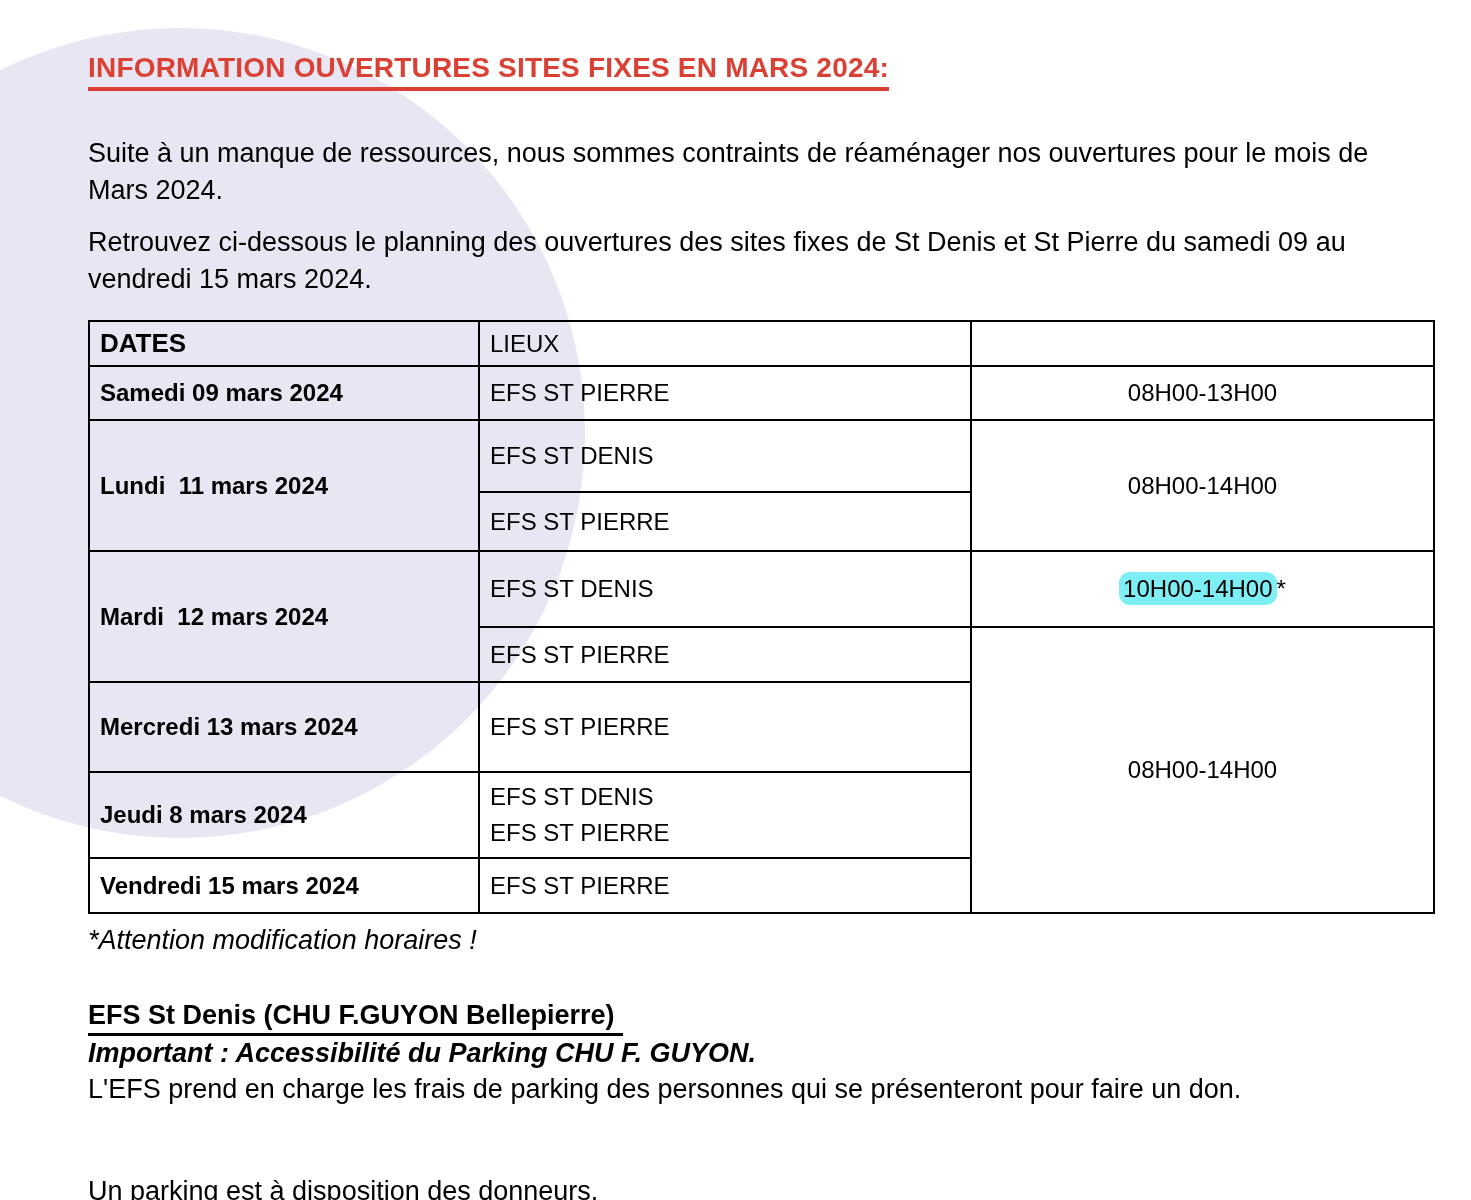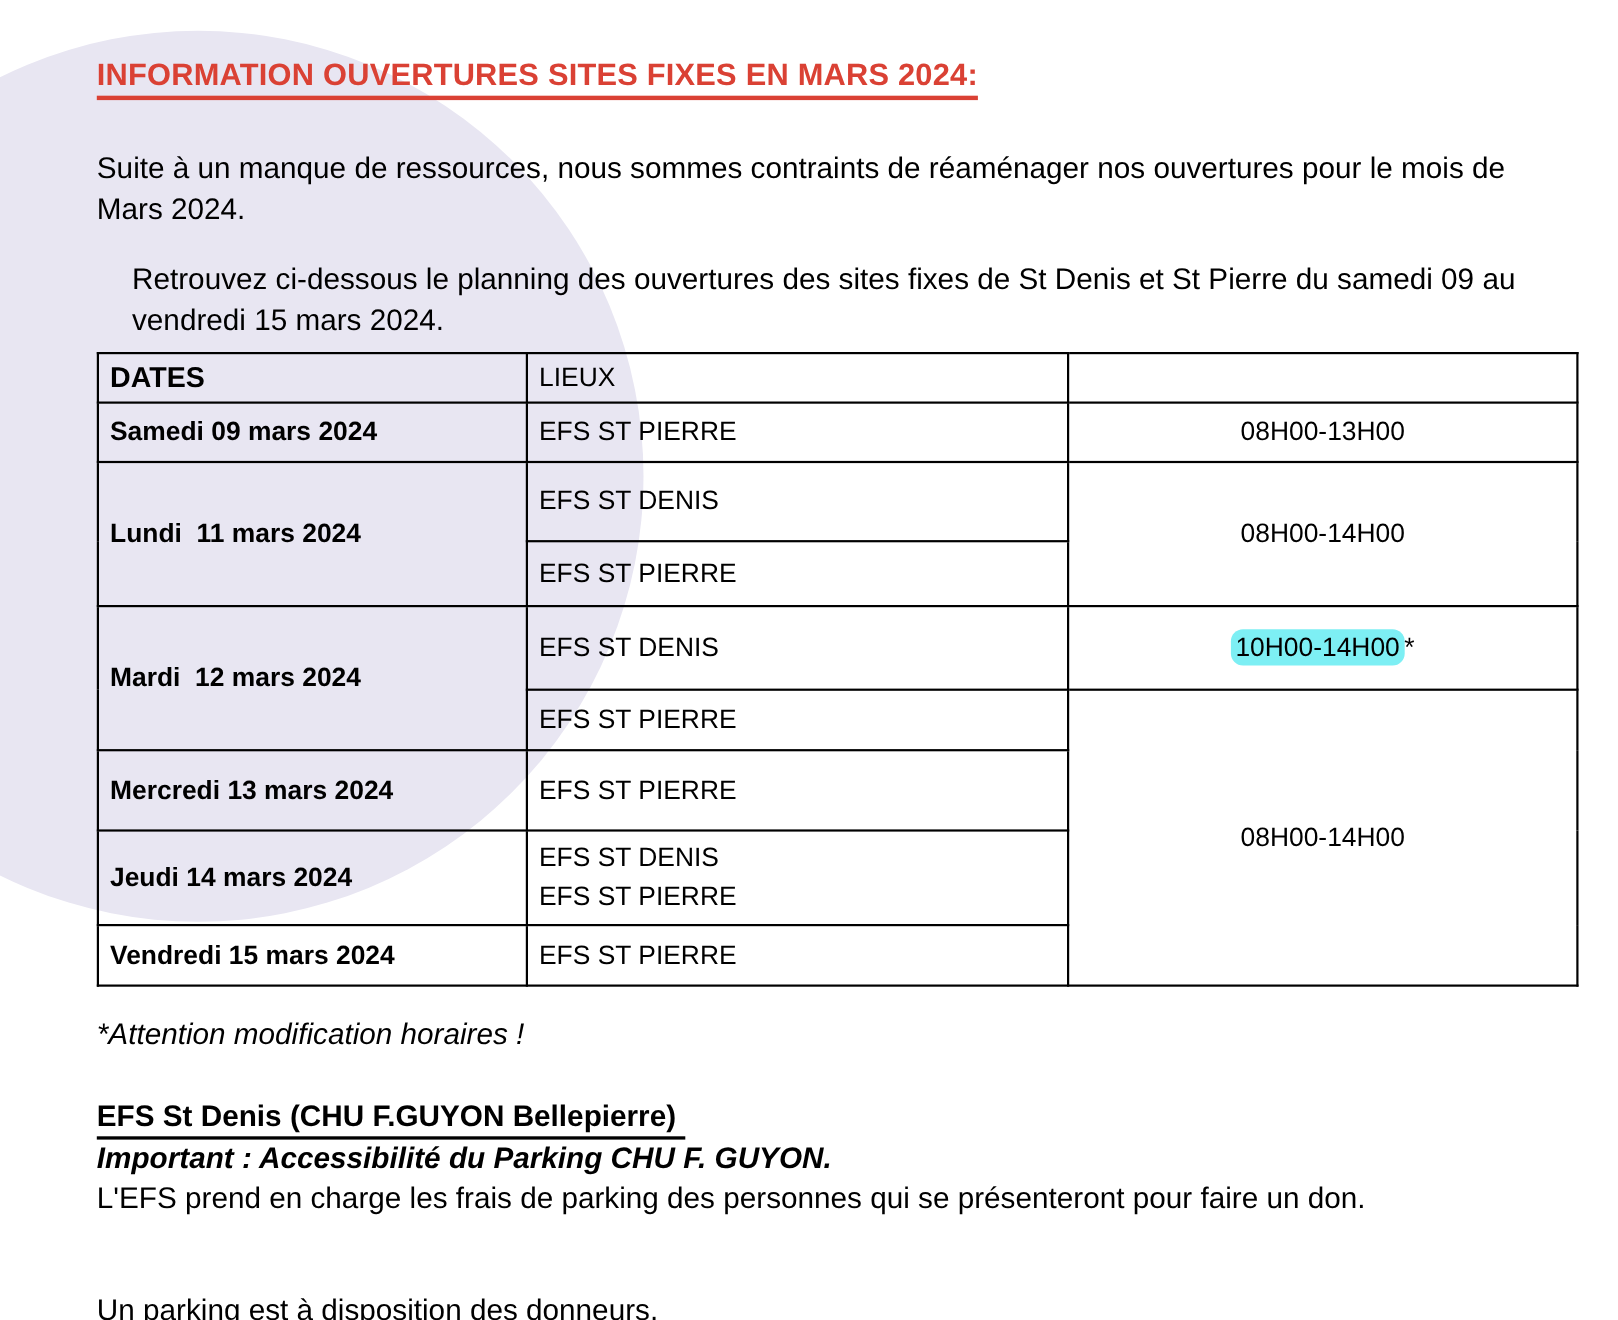"Retrouvez ci-dessous le planning des" .para2 { margin-left: 32px -> none; top: 236px -> 224px }
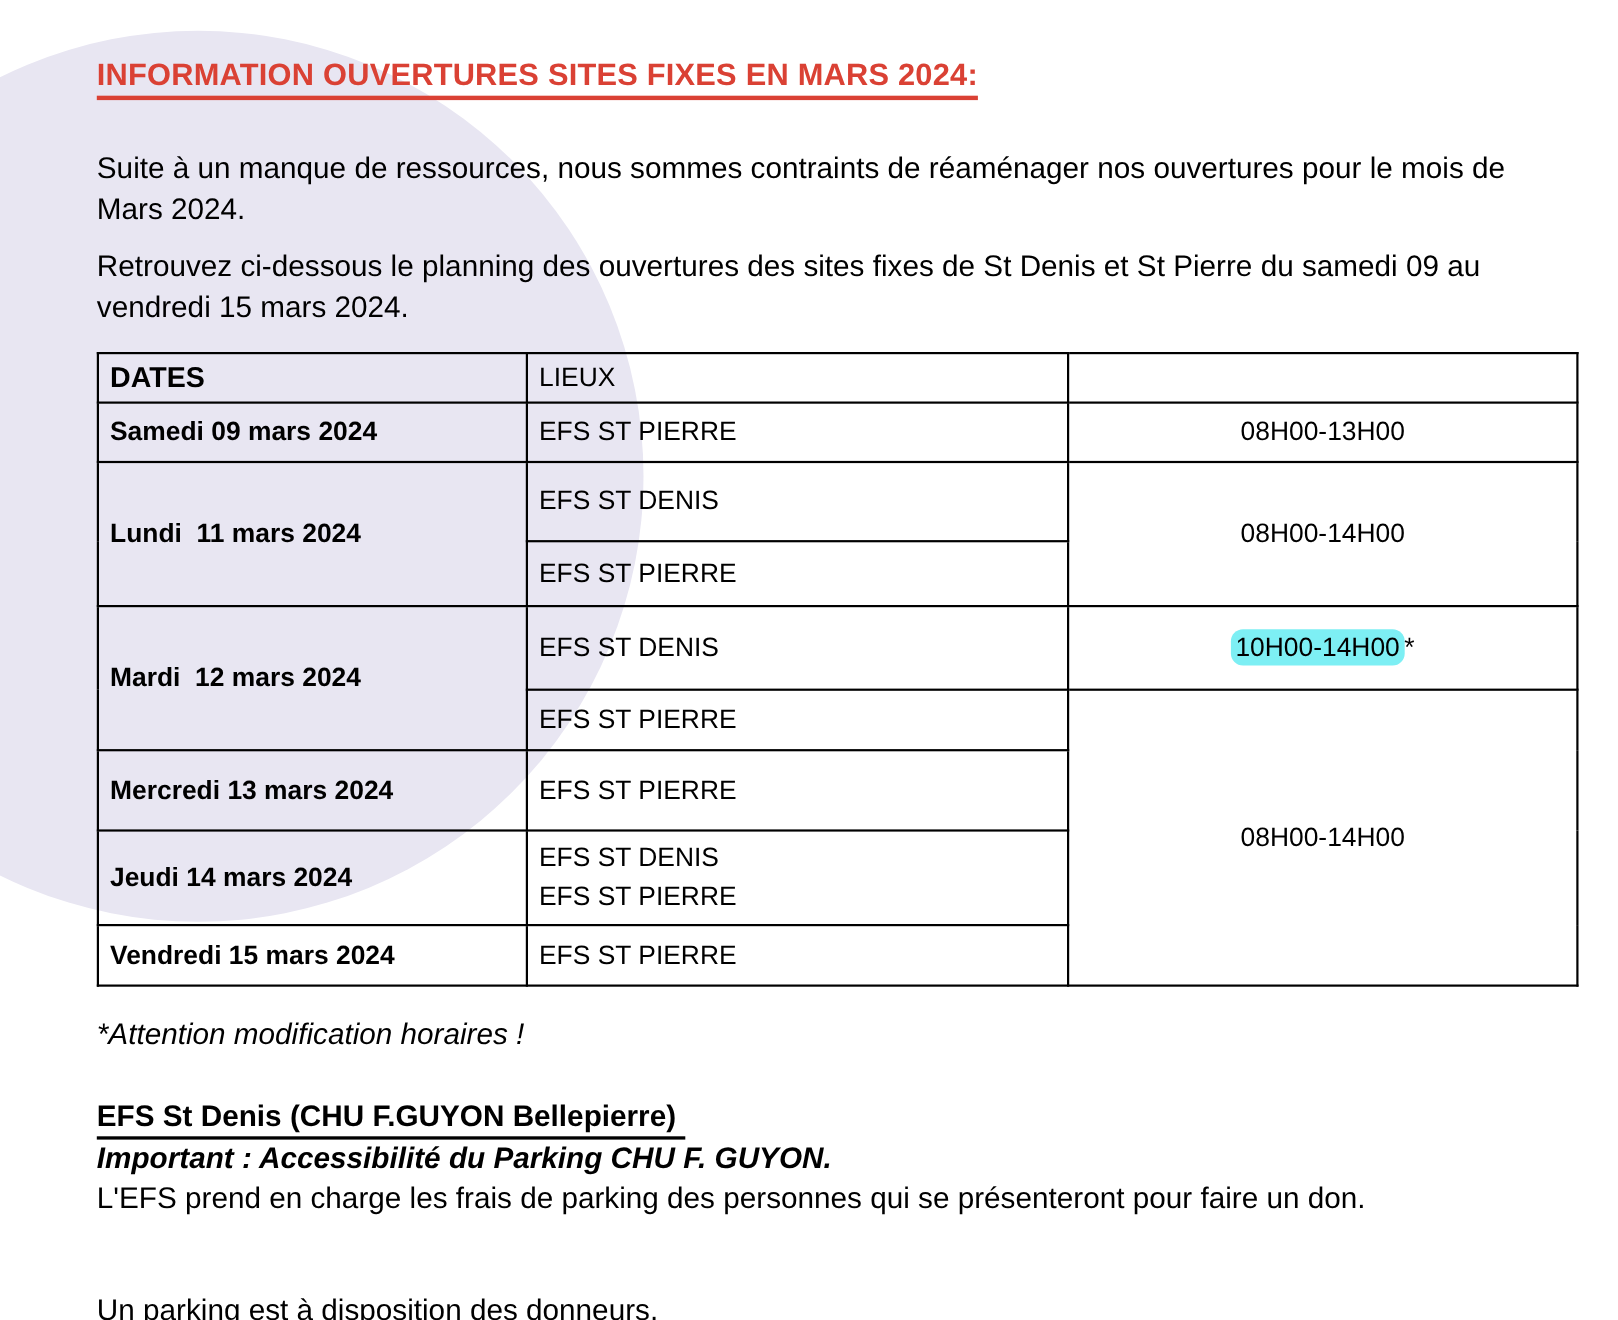"Mercredi 13 mars 2024" tr.r-mercredi td { height: 73px -> 90px }
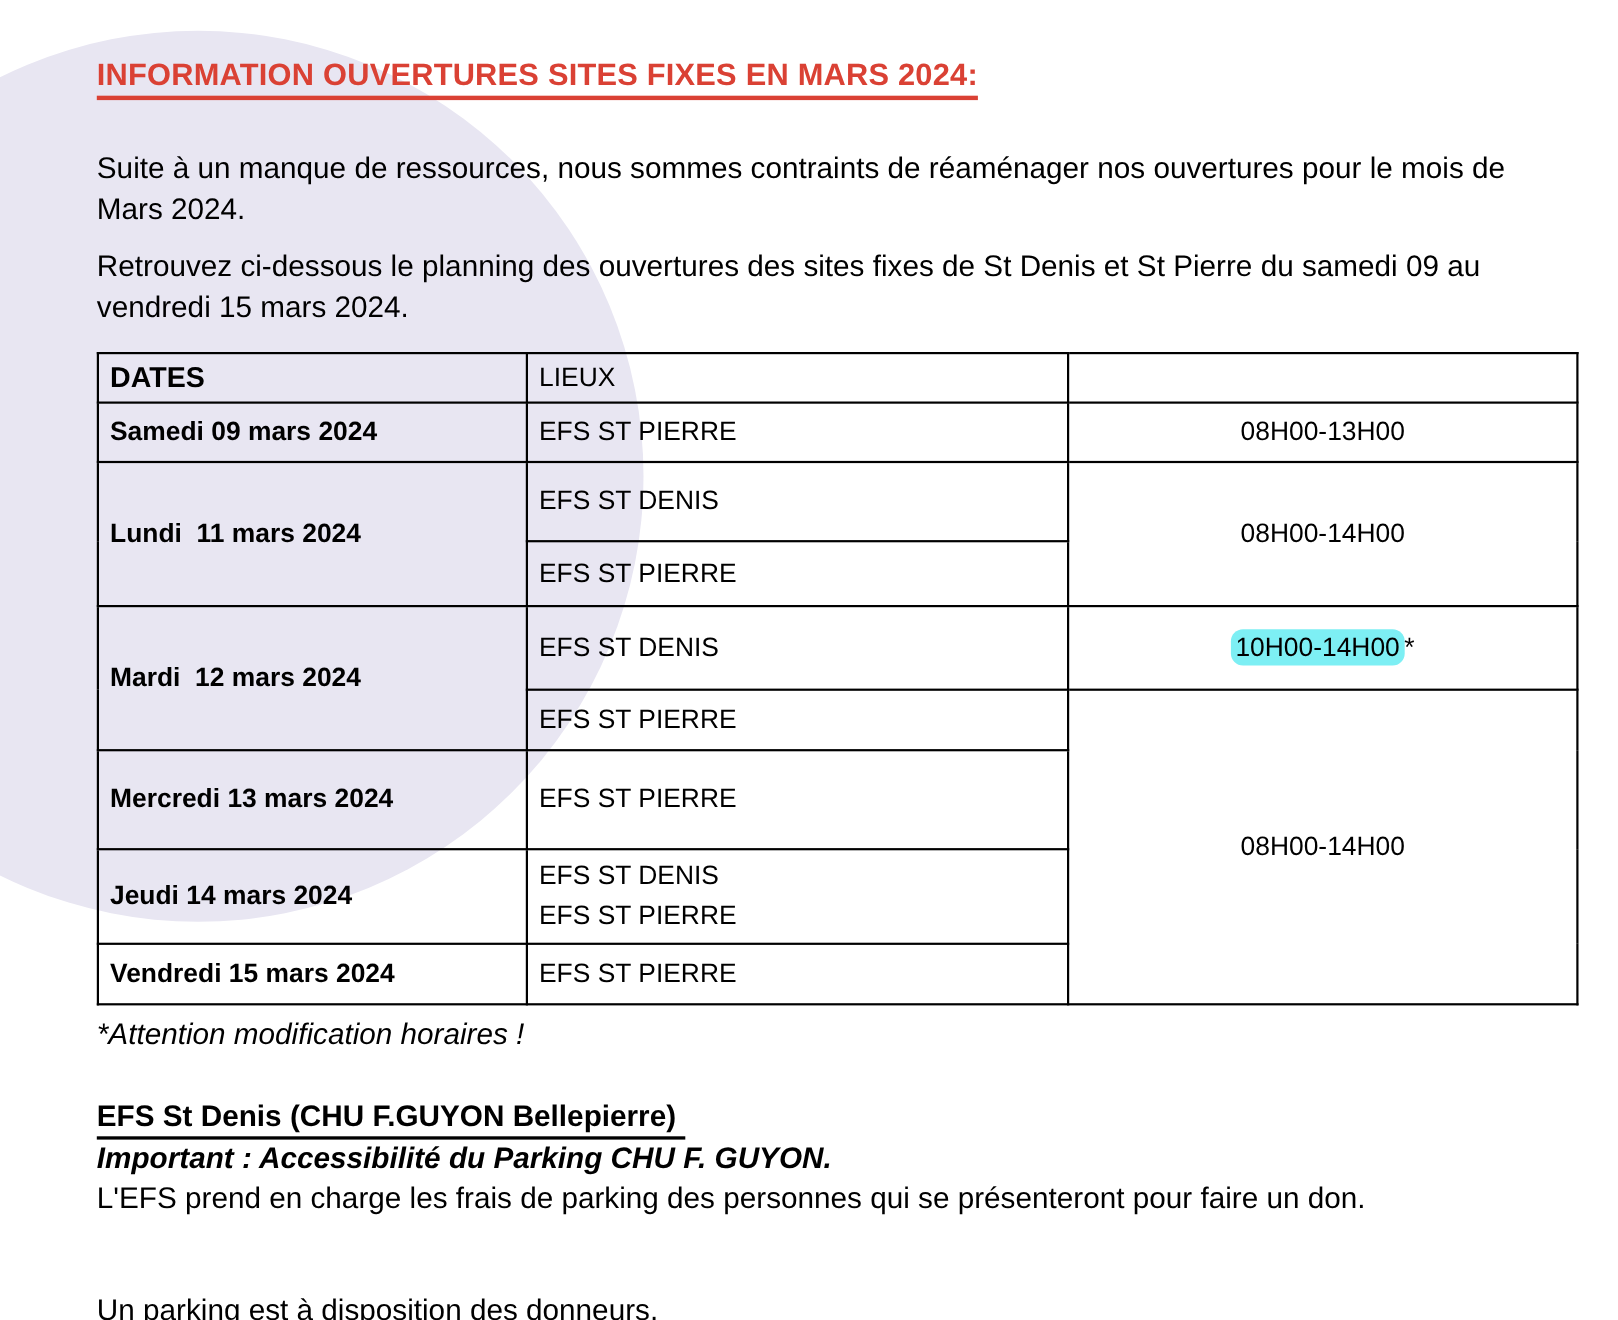"Jeudi 14 mars 2024" td.date { text: 14 -> 8 }
